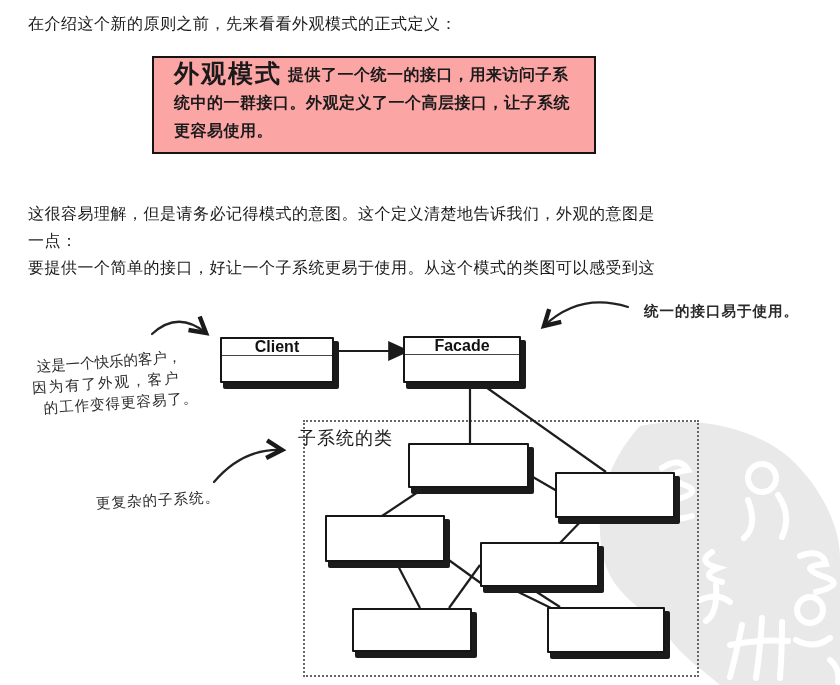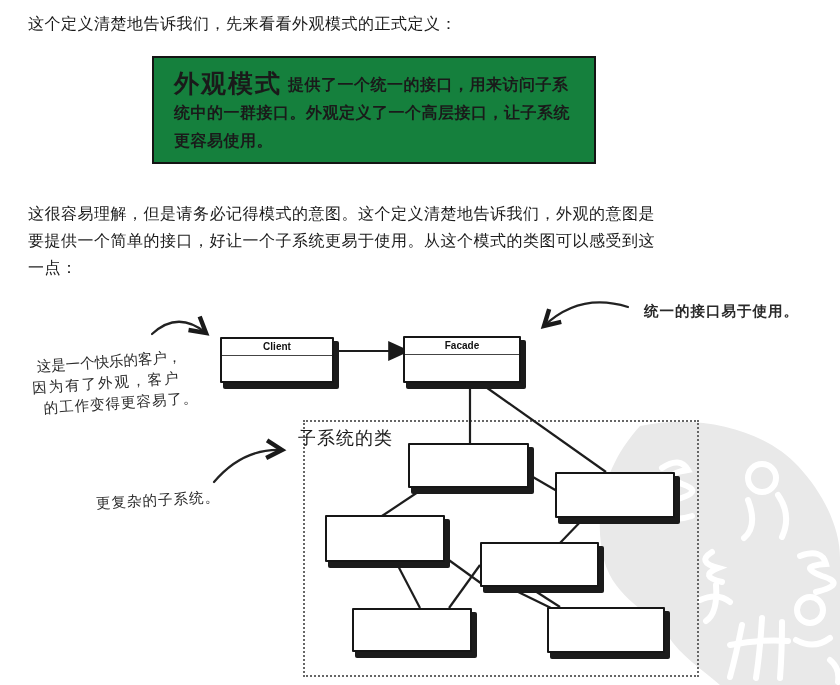"这个定义清楚地告诉我们，先来看看外观模式的正式定义：" div.abs { text: 这个定义清楚地告诉我们 -> 在介绍这个新的原则之前 }
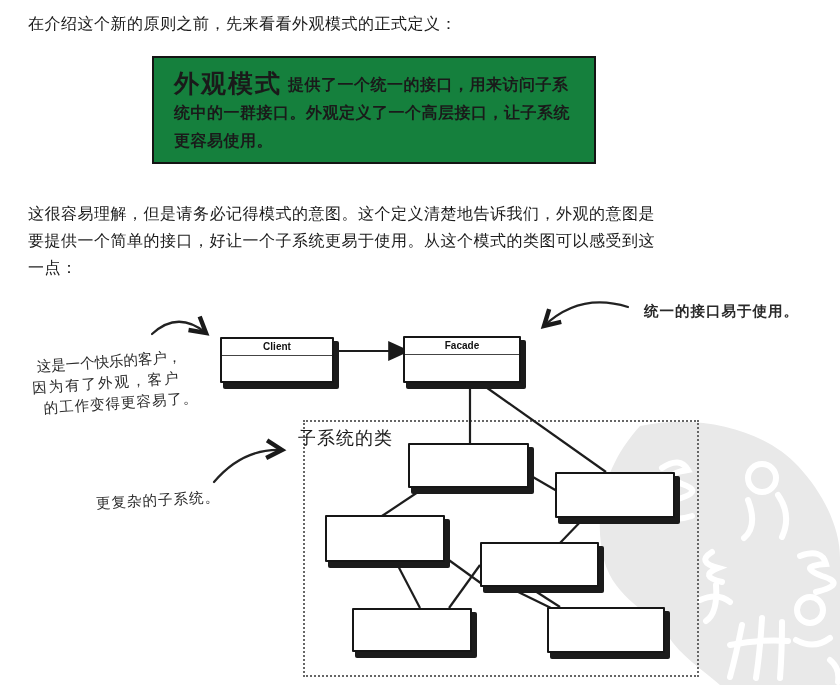"外观模式" #defbox { background: #15803d -> #fca5a5; padding: 12px 16px 4px 20px -> 2px 16px 4px 20px }
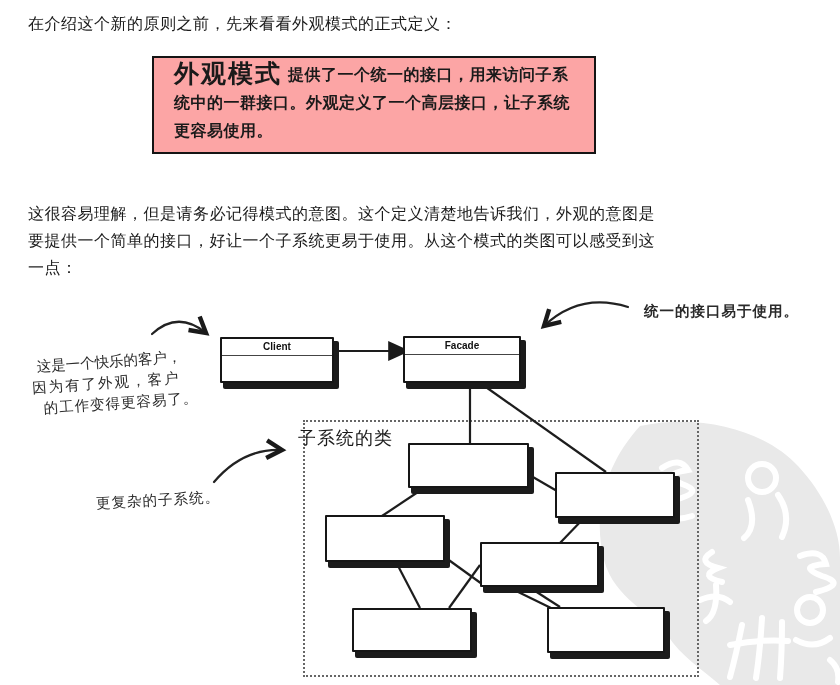"要提供一个简单的接口，好让一个子系统更易于使用。从这个模式的类图可以感受到这" div { order: before "一点：" -> after "一点：" }
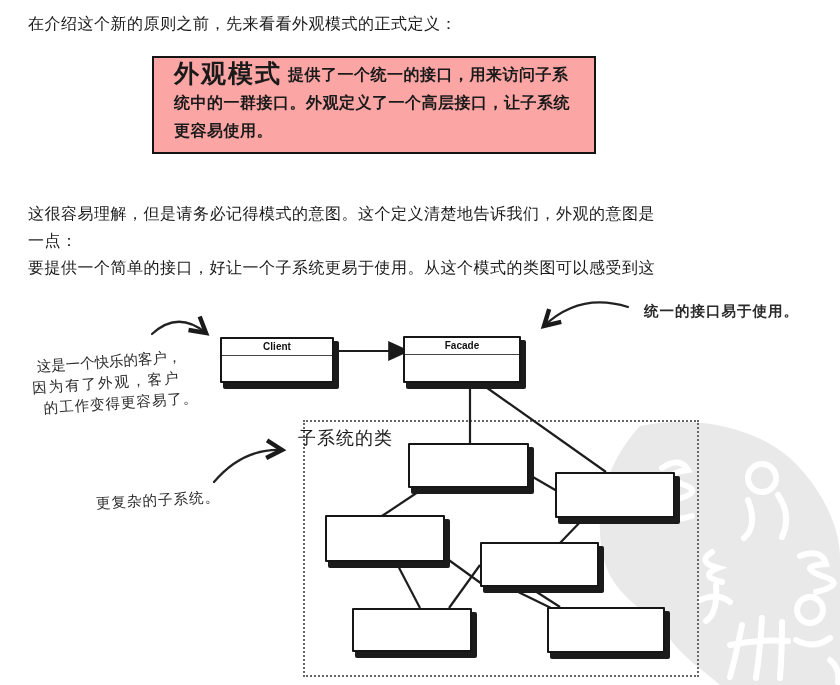"Client" .uml .title { font-size: 10px -> 16px }
